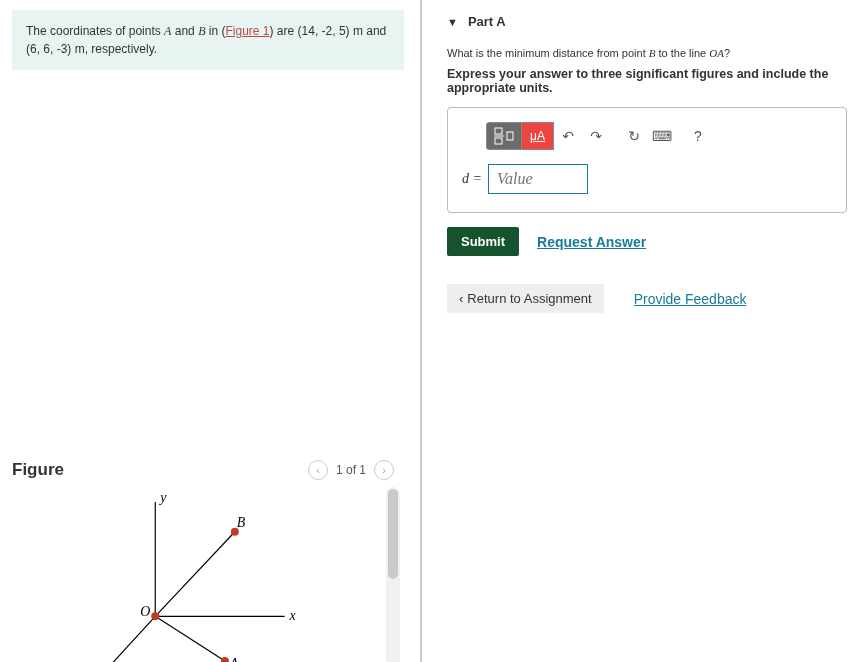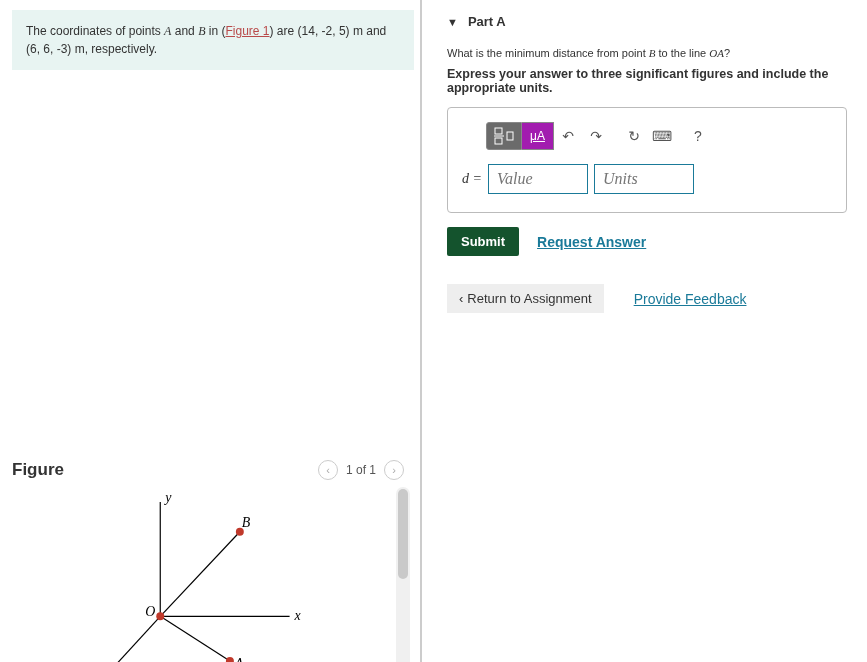"The coordinates of points A" .left-pane { padding: 10px 6px 10px 12px -> 10px 16px 10px 12px }
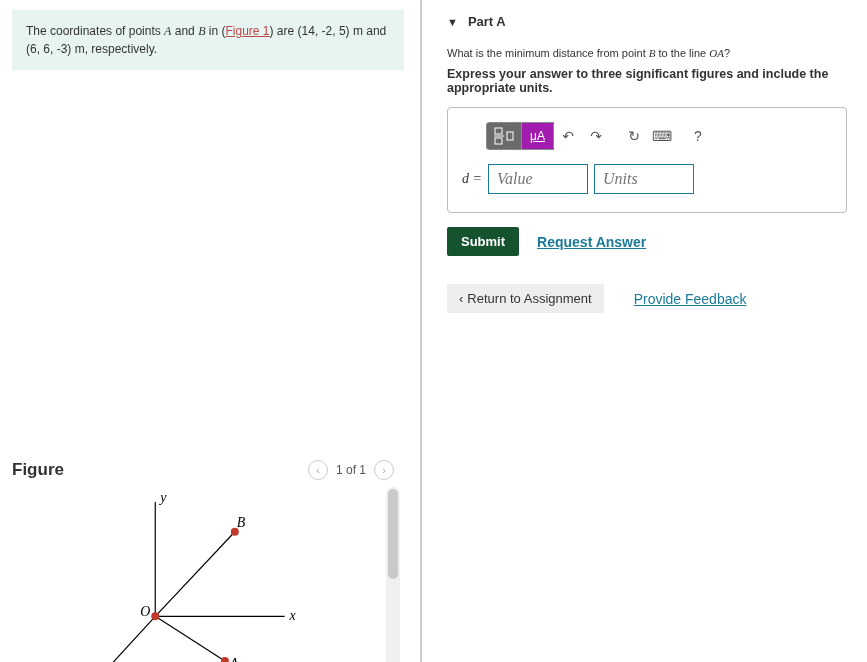"μA" .tb-btn.mu { background: #a21caf -> #ef4444 }
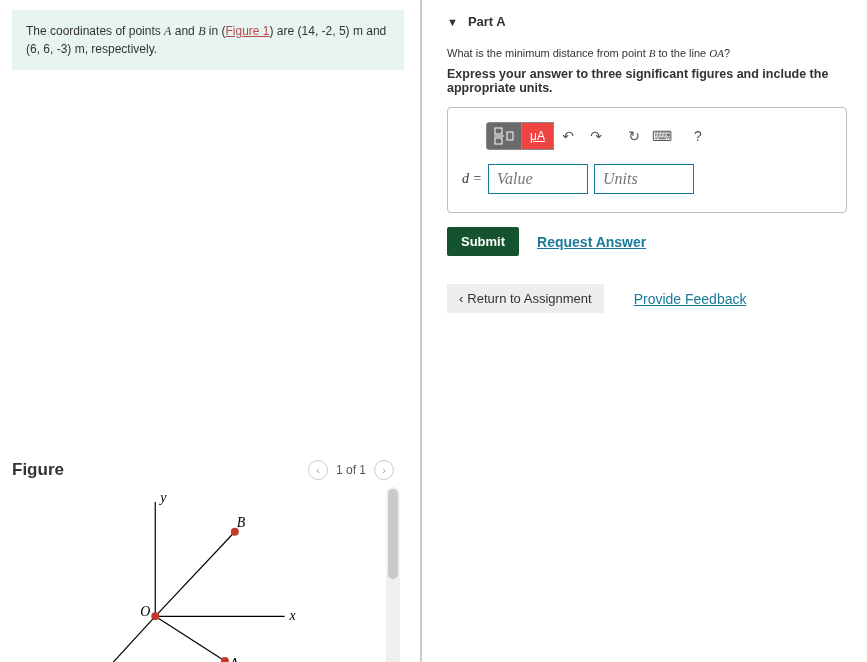"Units" input.unit-input { html: <input> -> none }
